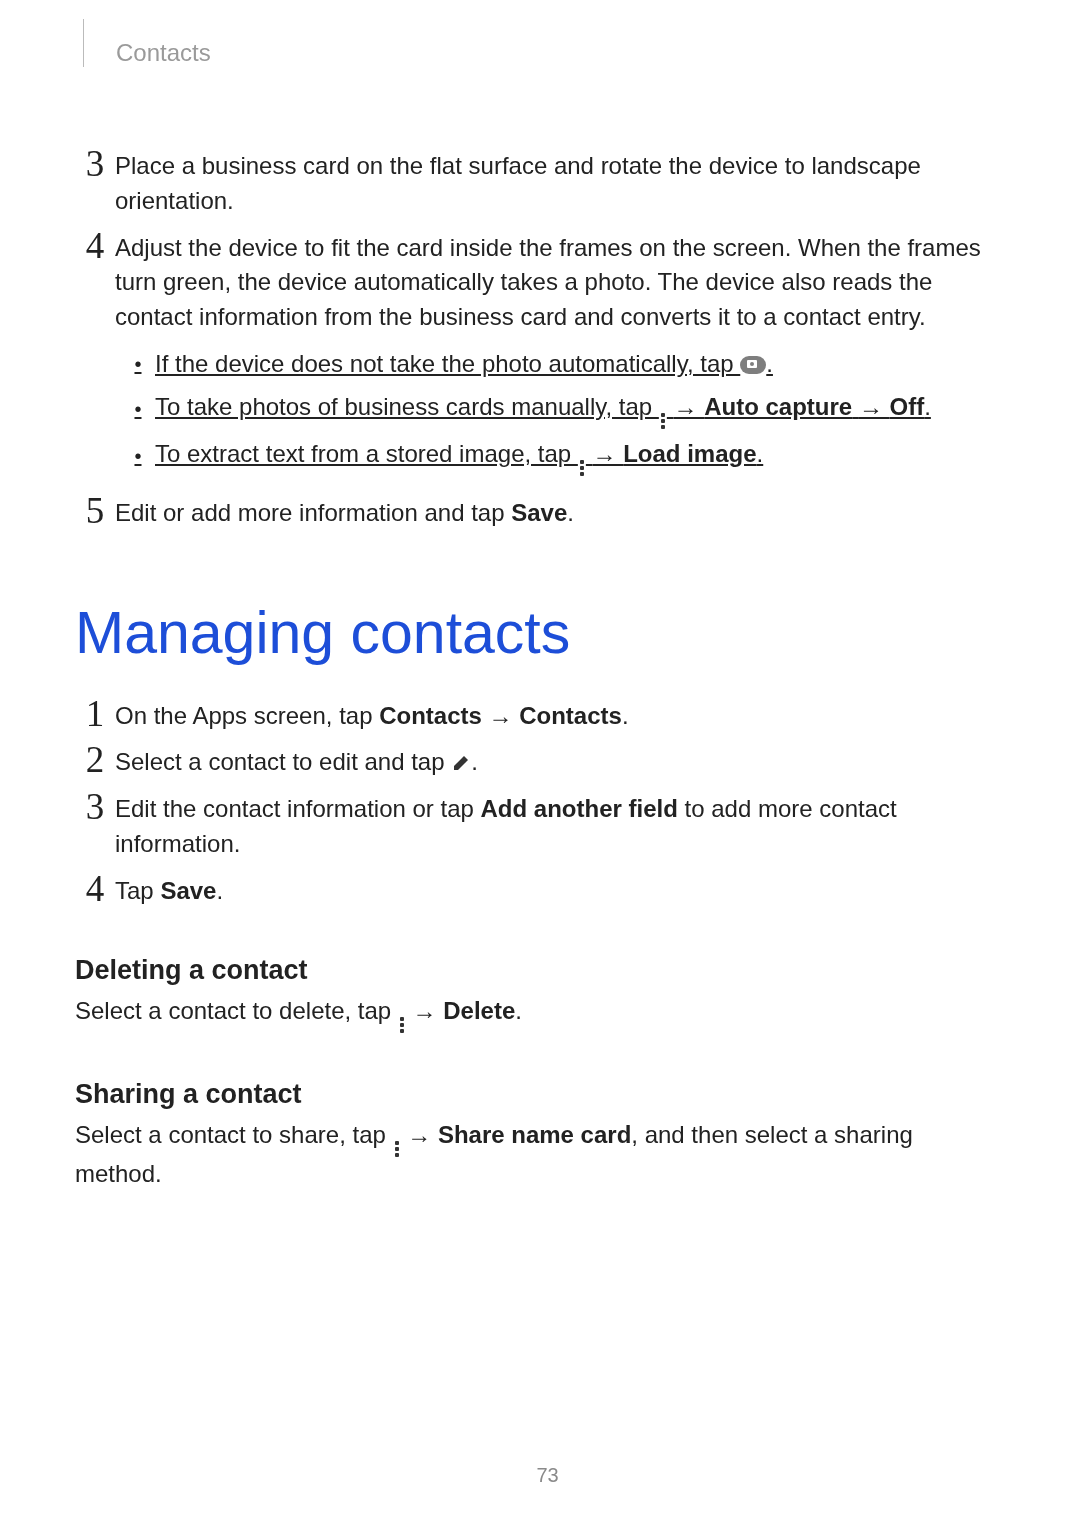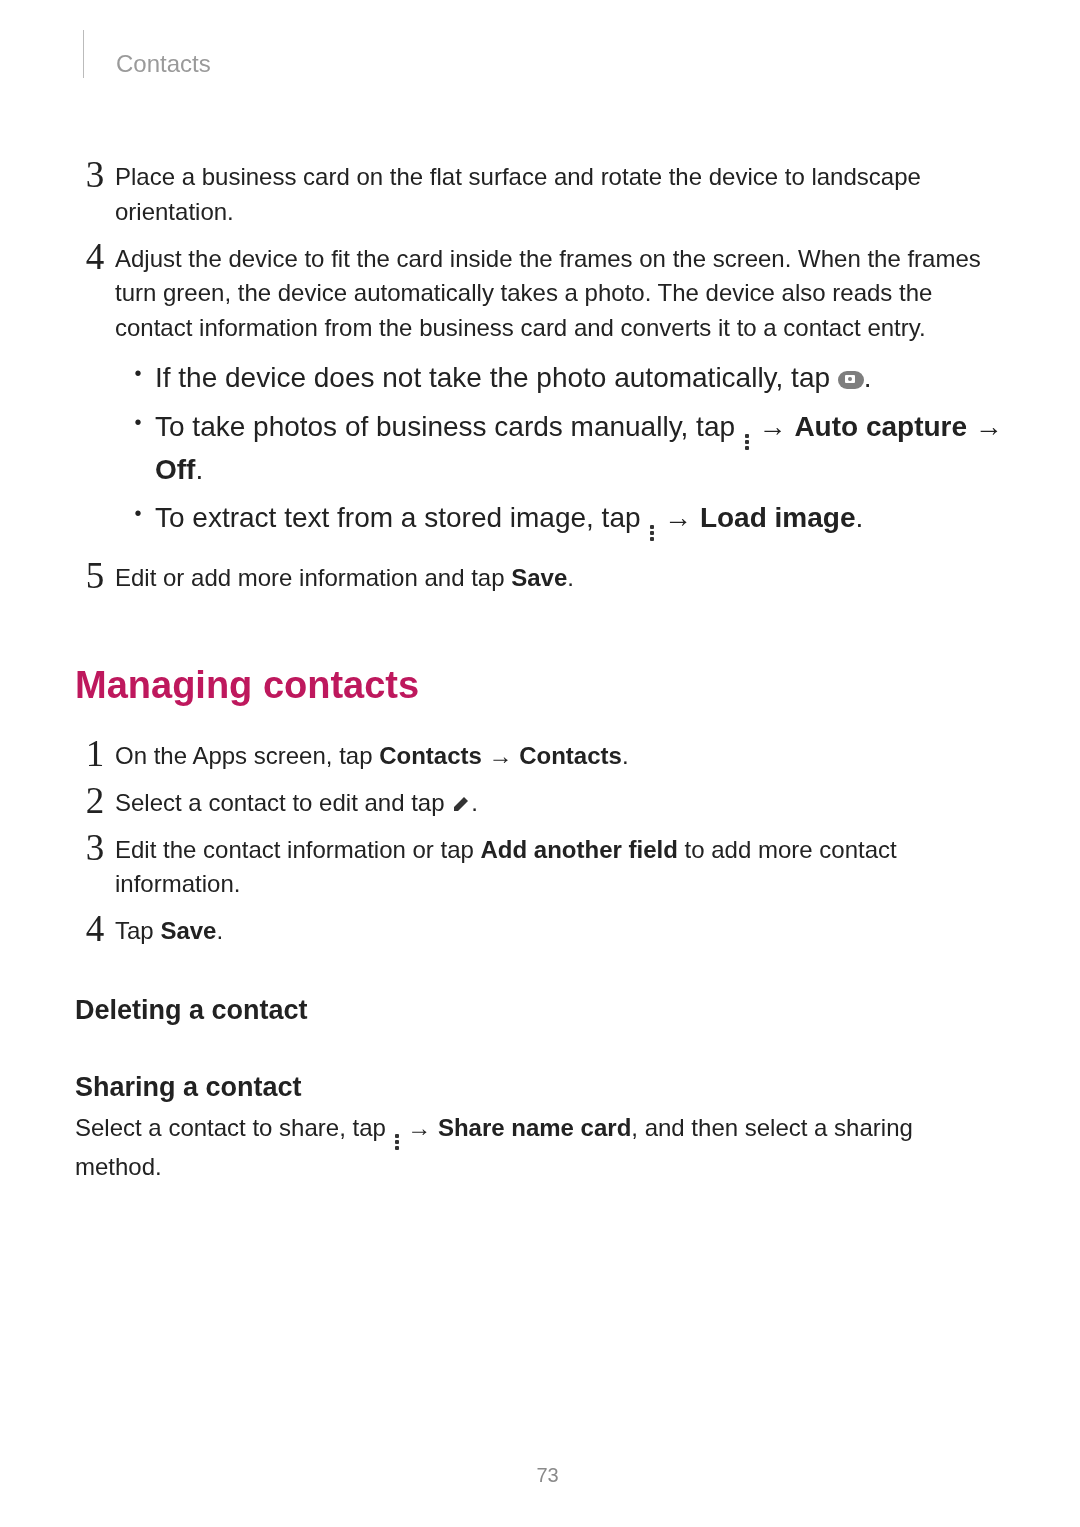"Contacts" .page { padding: 16px 75px -> 5px 75px }
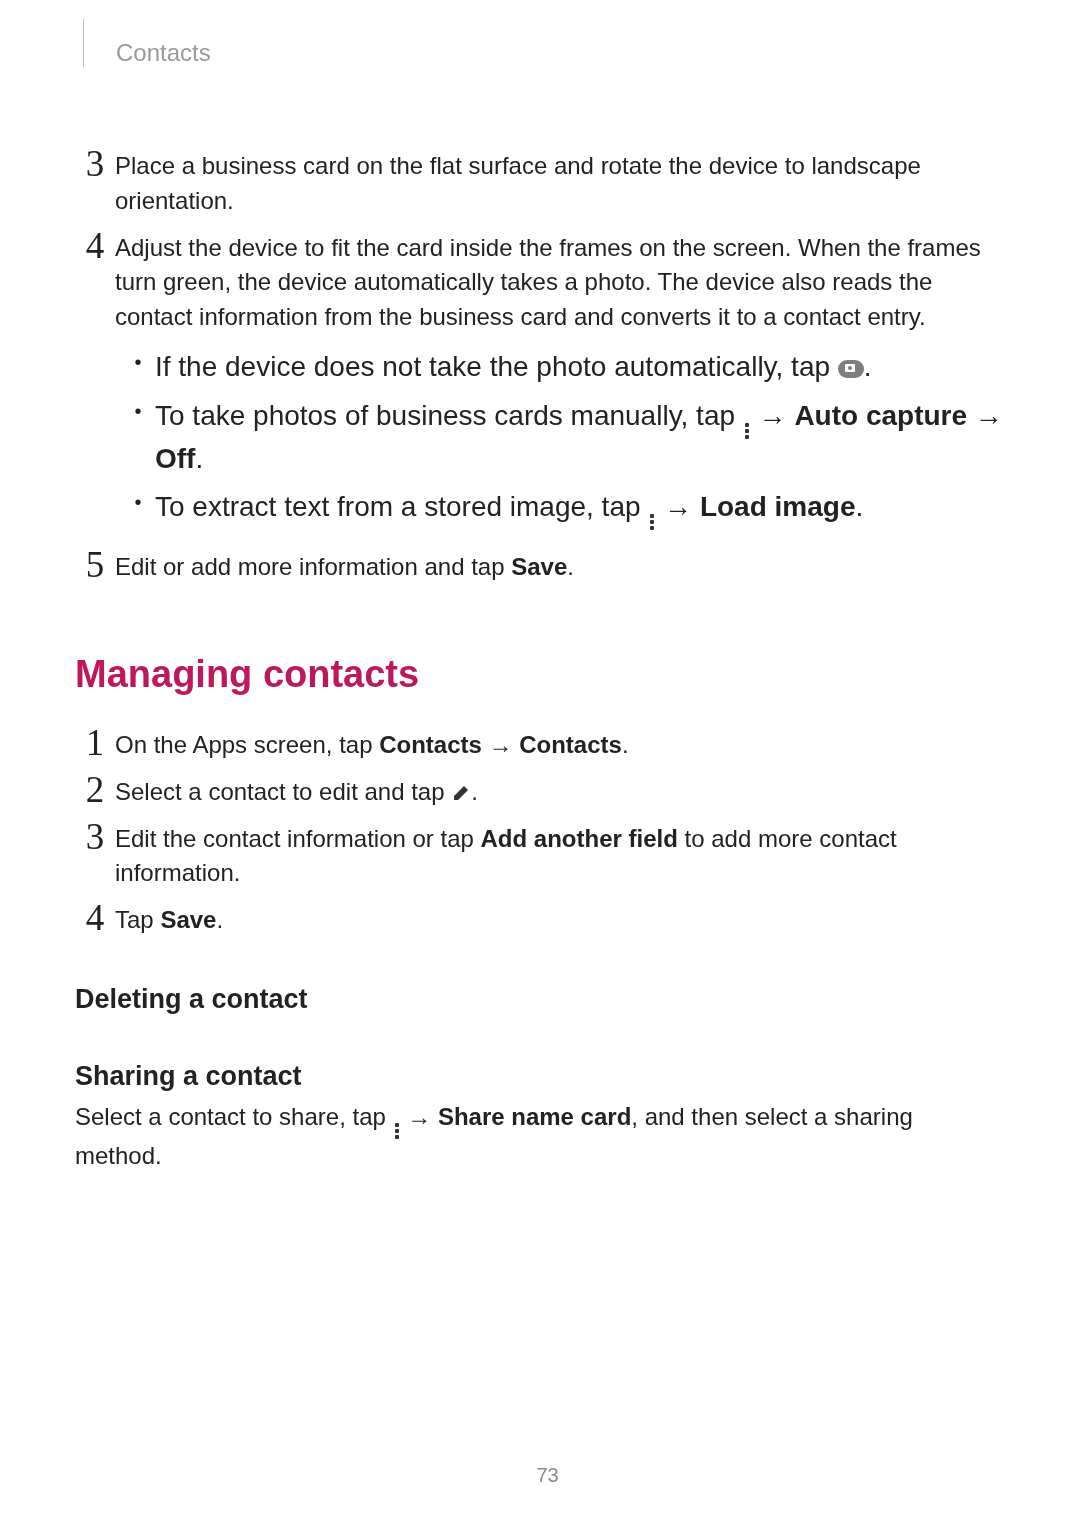"If the device does not" .bullets li { align-items: flex-start -> center; font-size: 28px -> 24px; text-decoration: none -> underline }
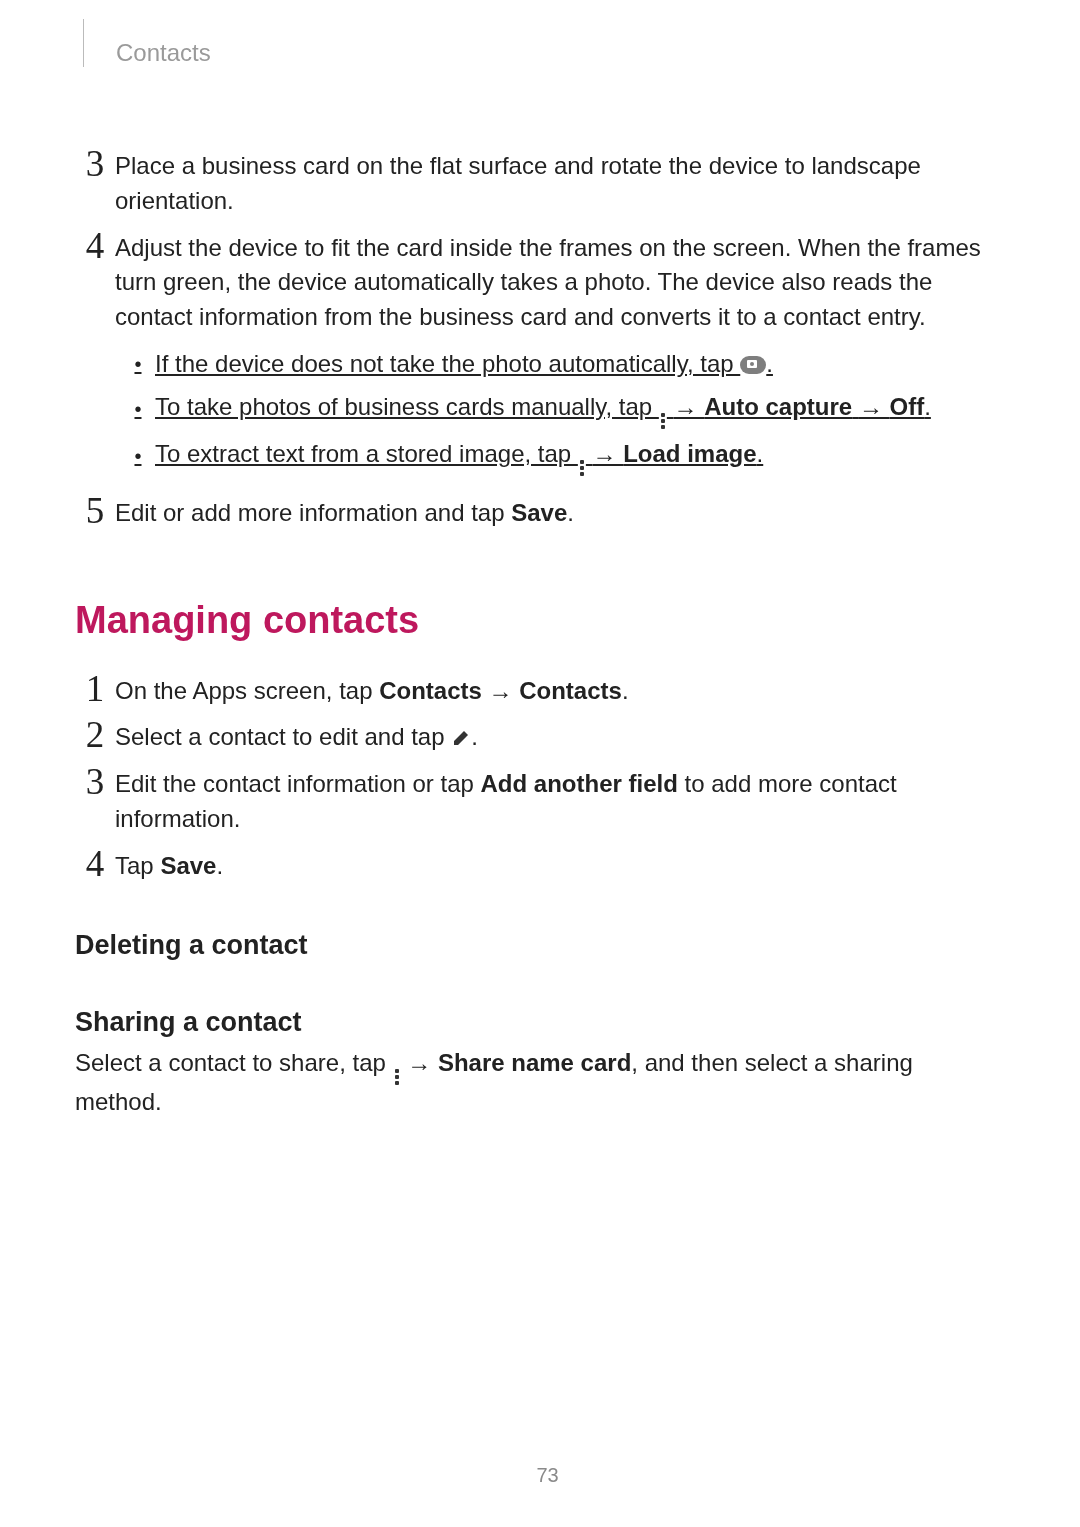"Managing contacts" h1.mc { color: #be185d -> #1d4ed8; font-size: 38px -> 59px; font-weight: 700 -> 400 }
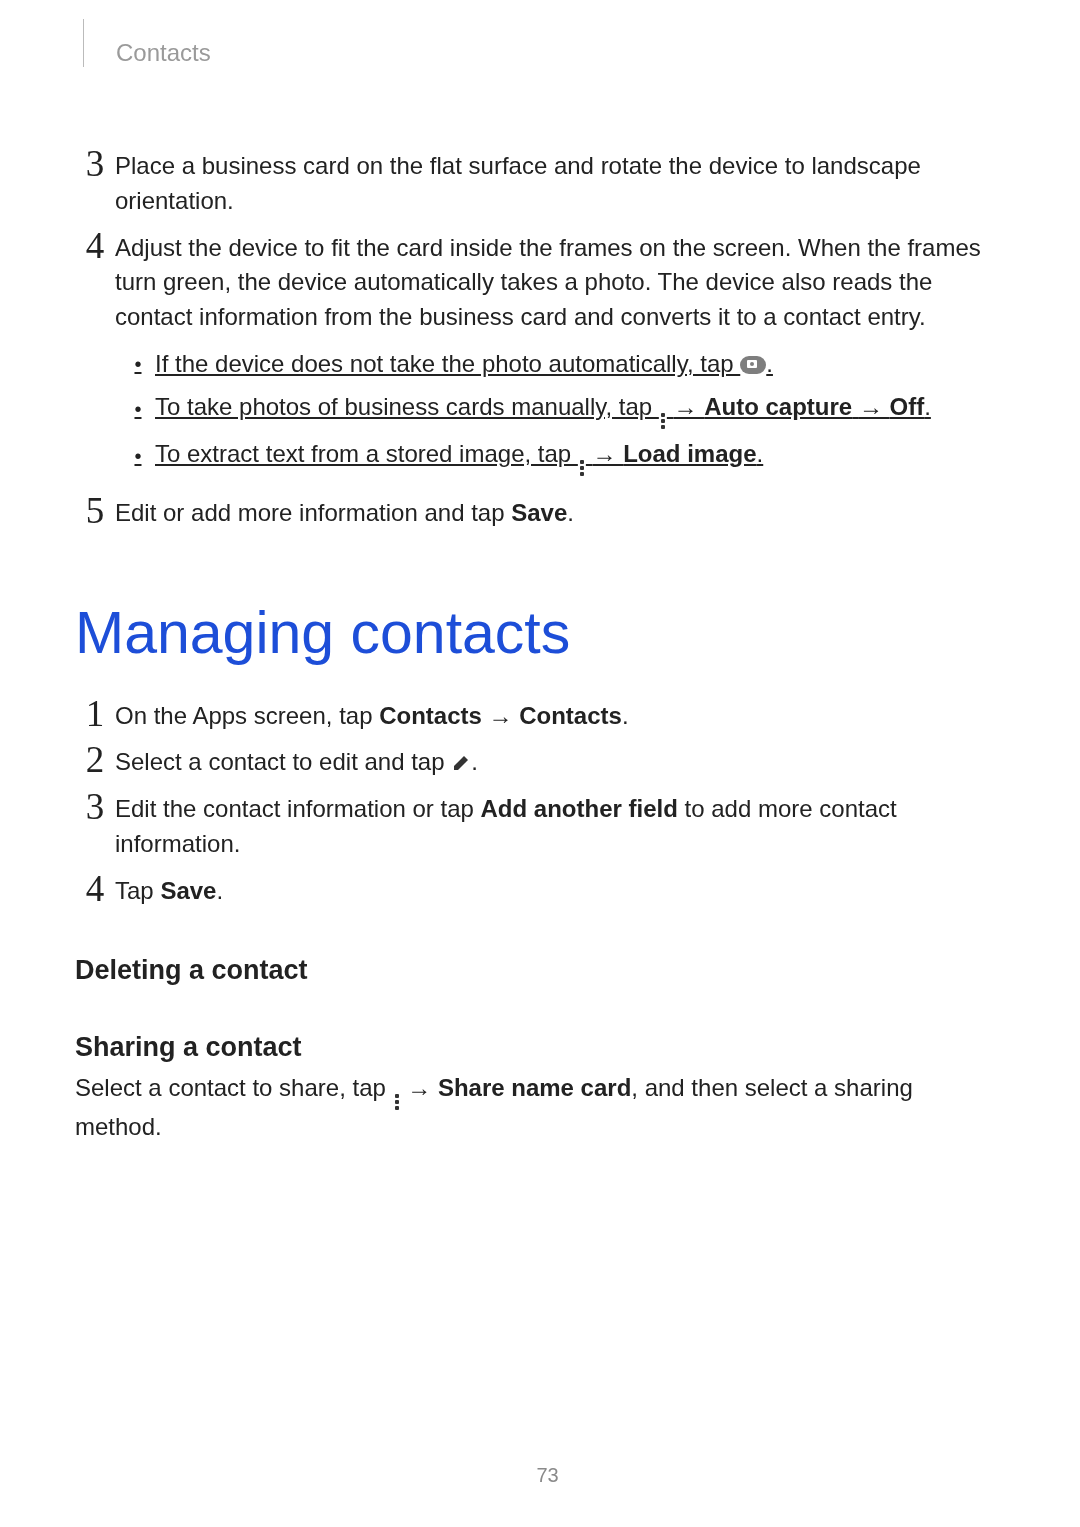"Select a contact to delete," p.body { html: none -> <p> <span>Select a contact to delete, tap </span><span> <span></span> <span></span> <span></span> </span><span> → </span><b>Delete</b><span>.</span> </p> }
